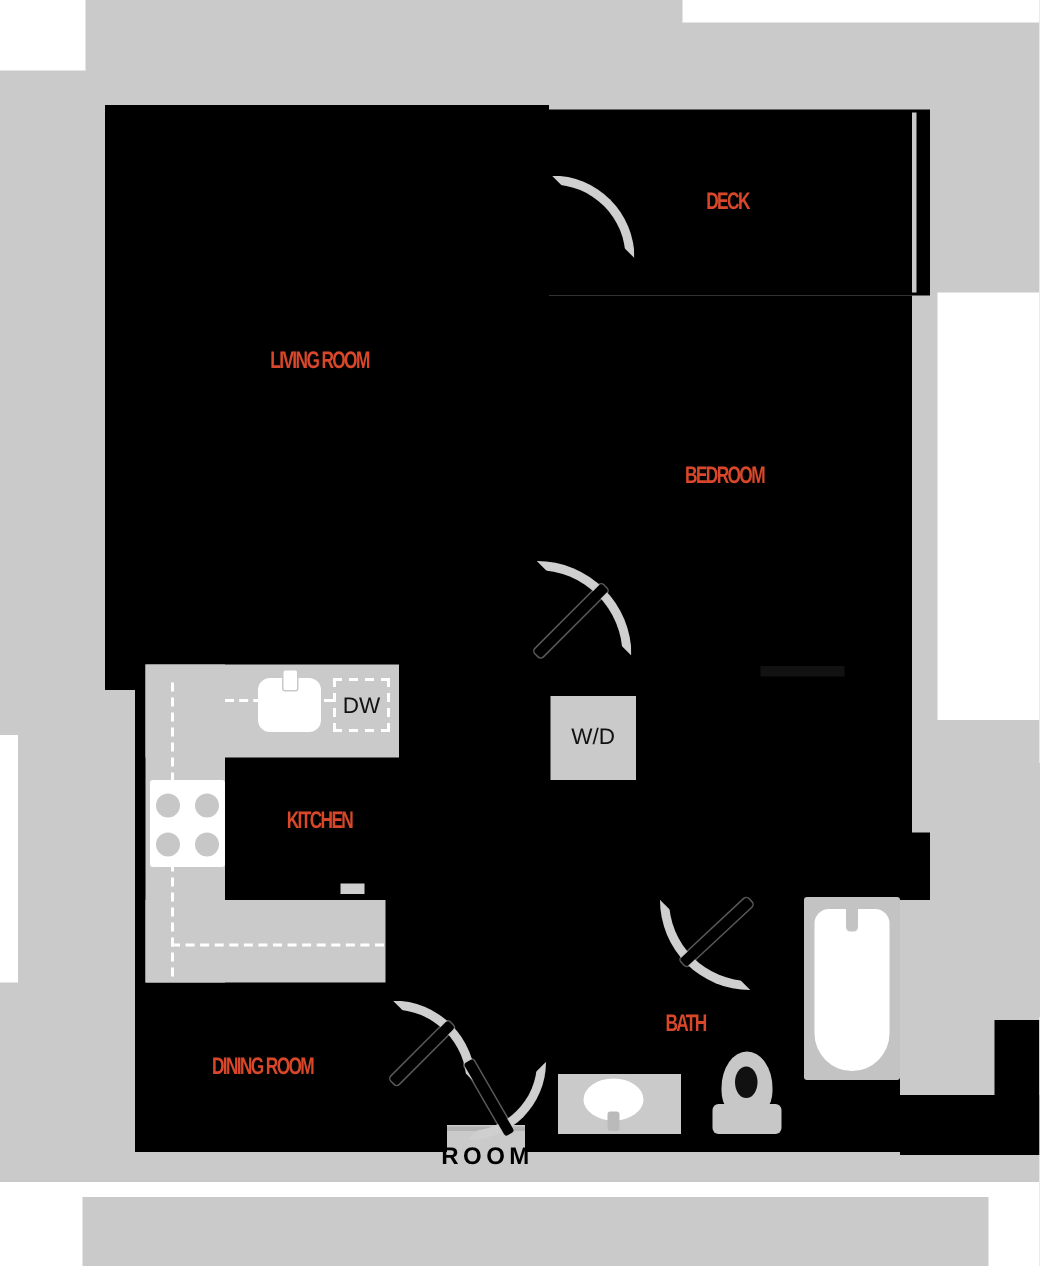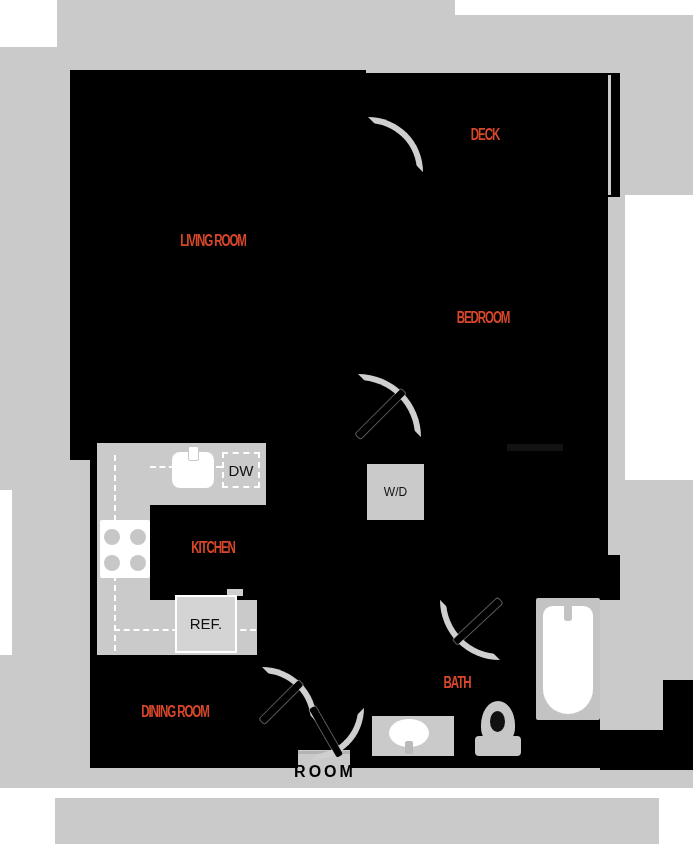"W/D" div.abs { font-size: 12px -> 15px }
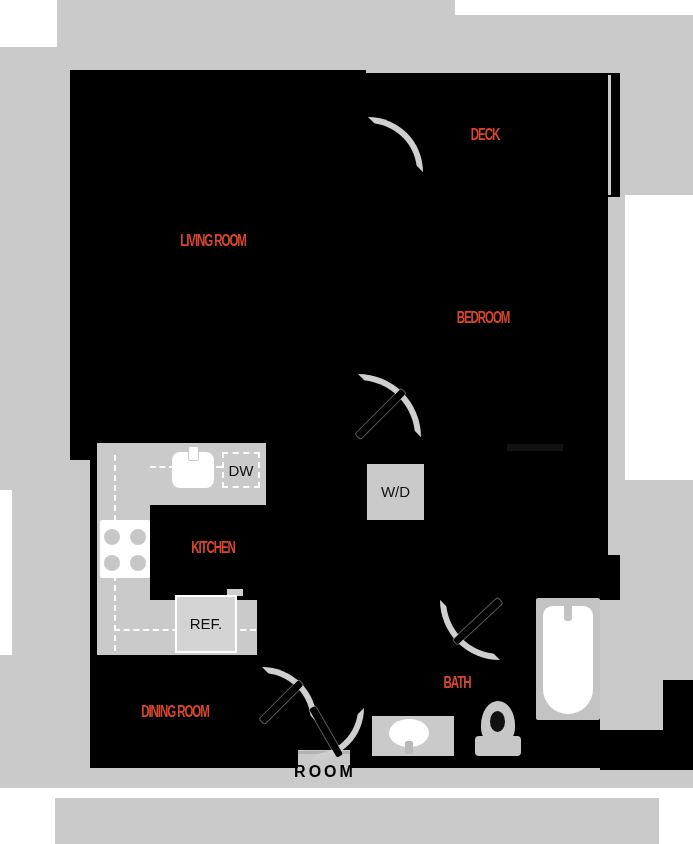"REF." div.abs { html: <div> <span>REF.</span> </div> -> none }
